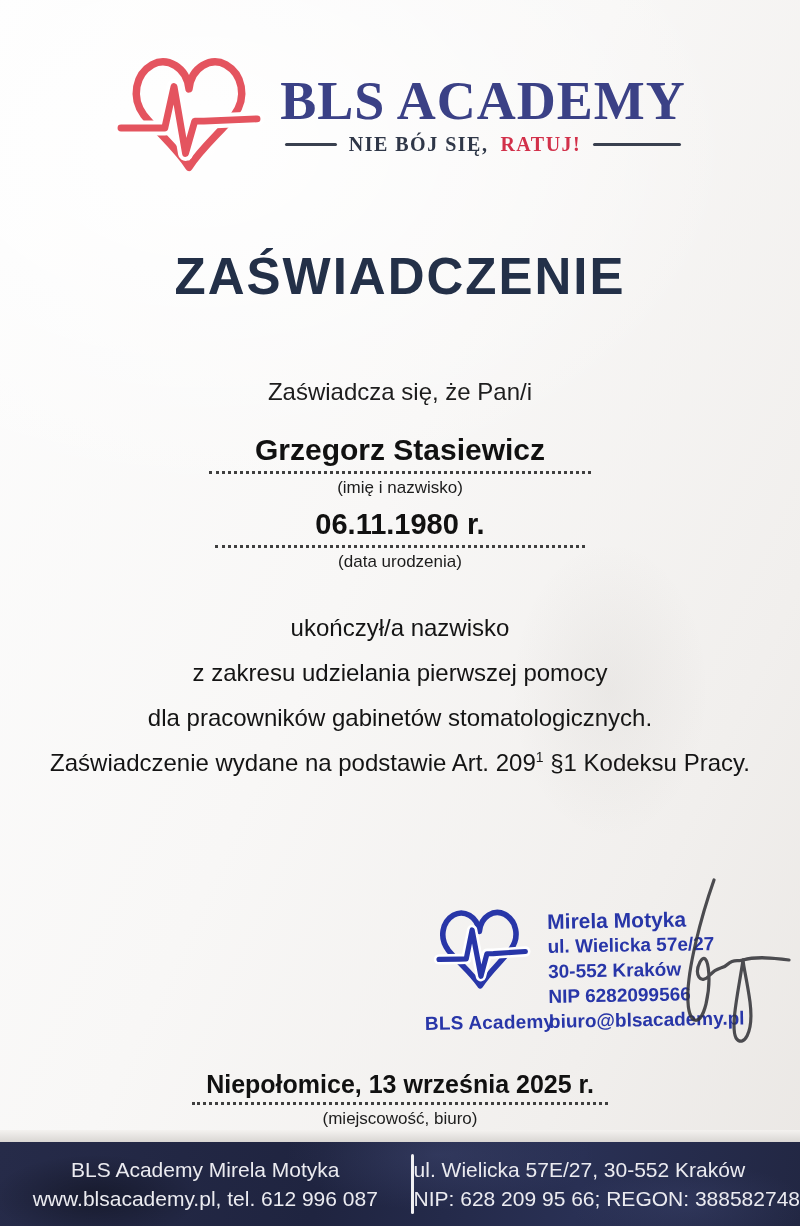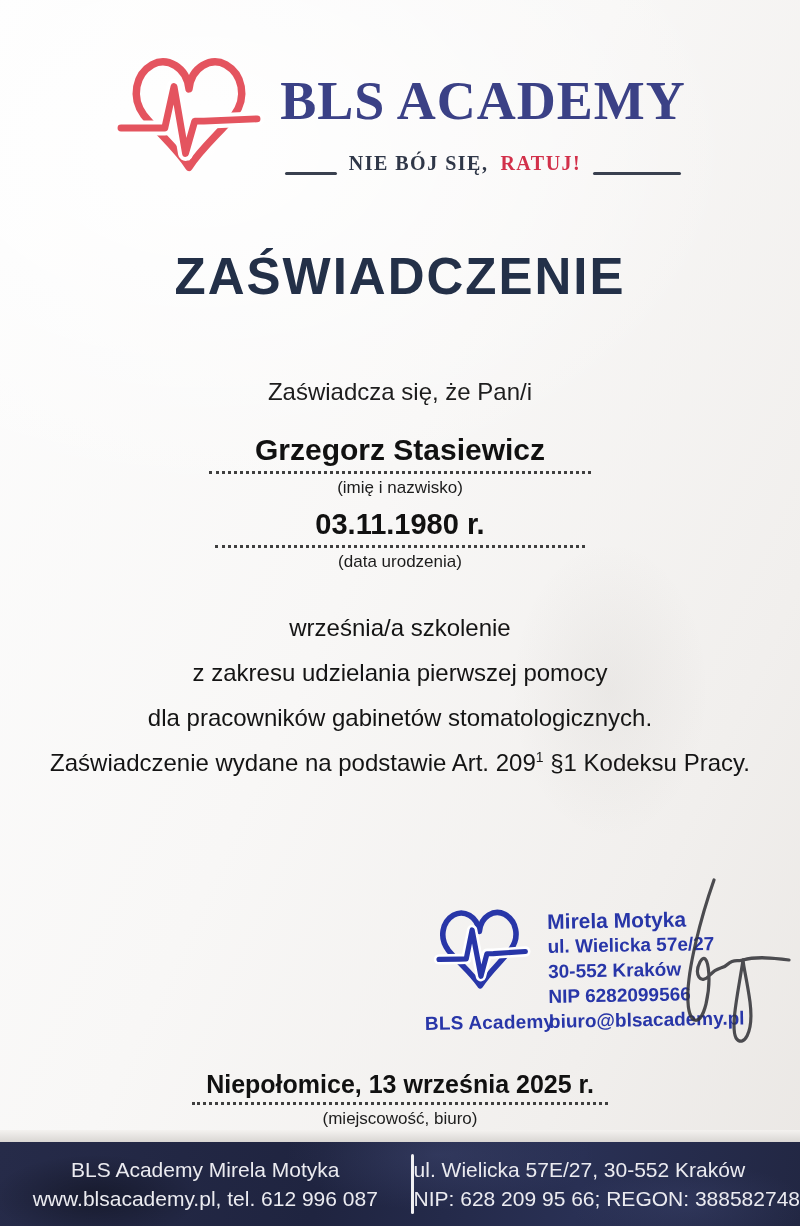"NIE BÓJ SIĘ," .tagline { align-items: flex-end -> center; margin-top: 24px -> 5px }
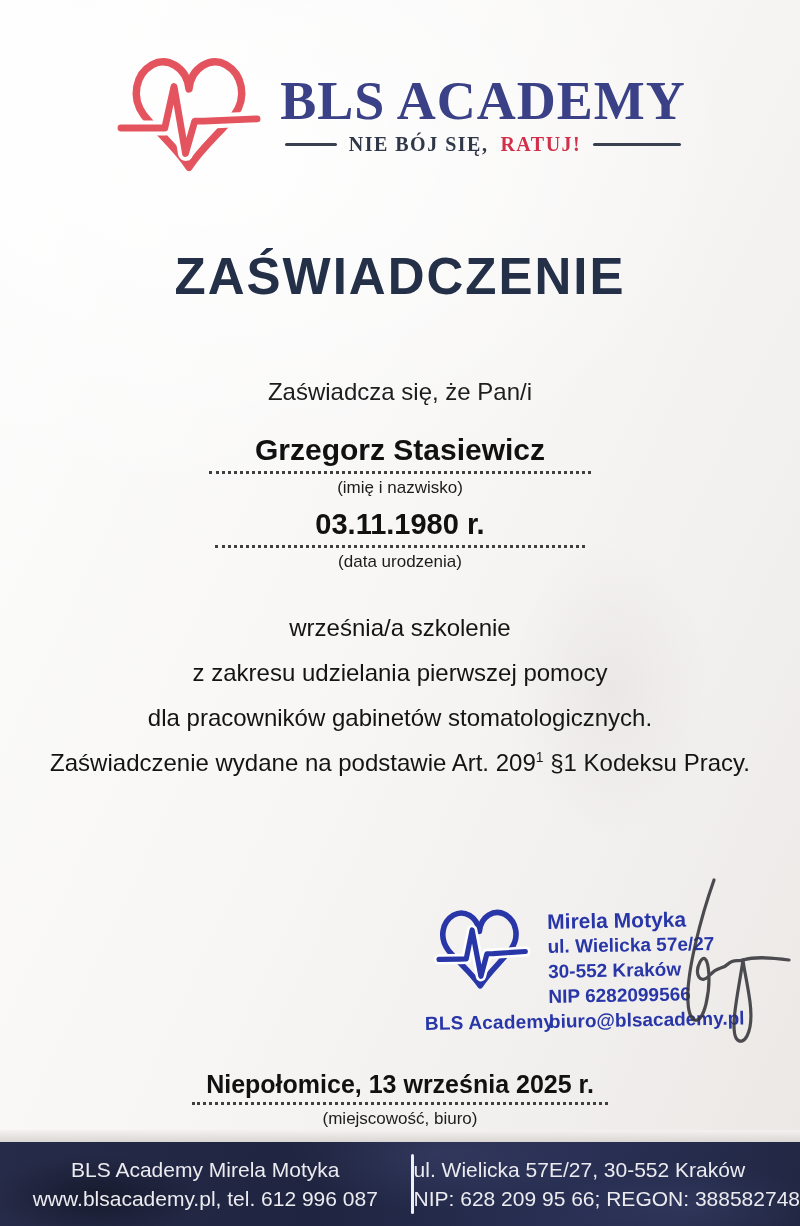"03.11.1980 r." span.field-value { text: 03.11.1980 -> 06.11.1980 }
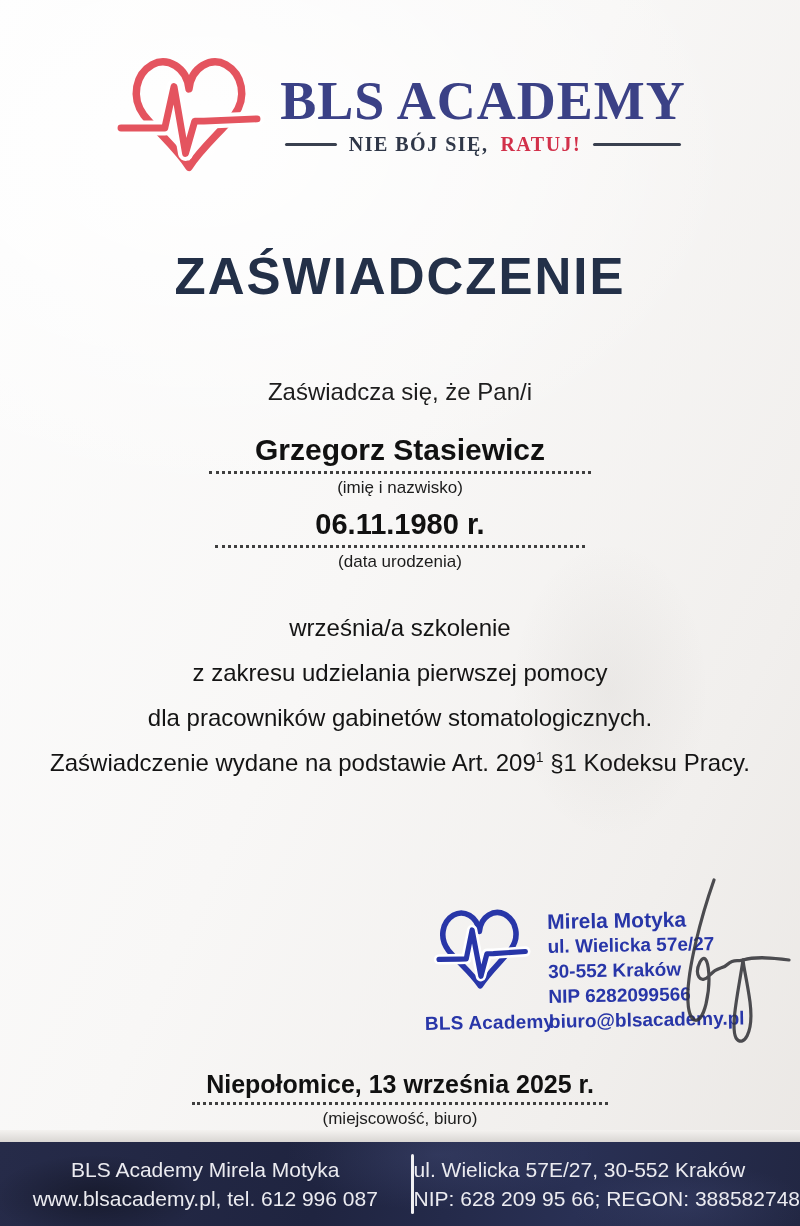"września/a szkolenie" div.line { text: września/a szkolenie -> ukończył/a nazwisko }
